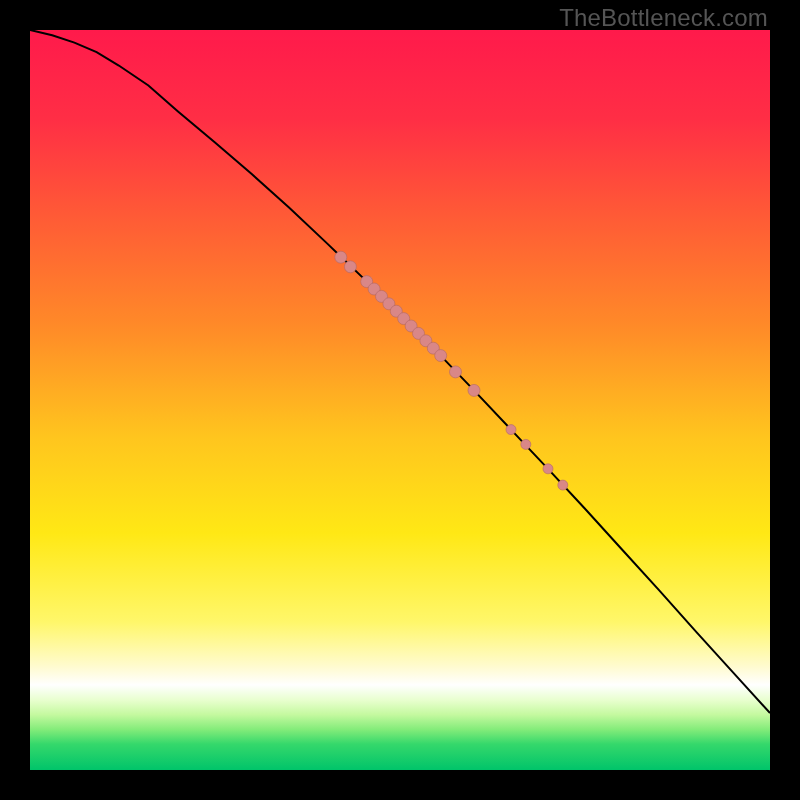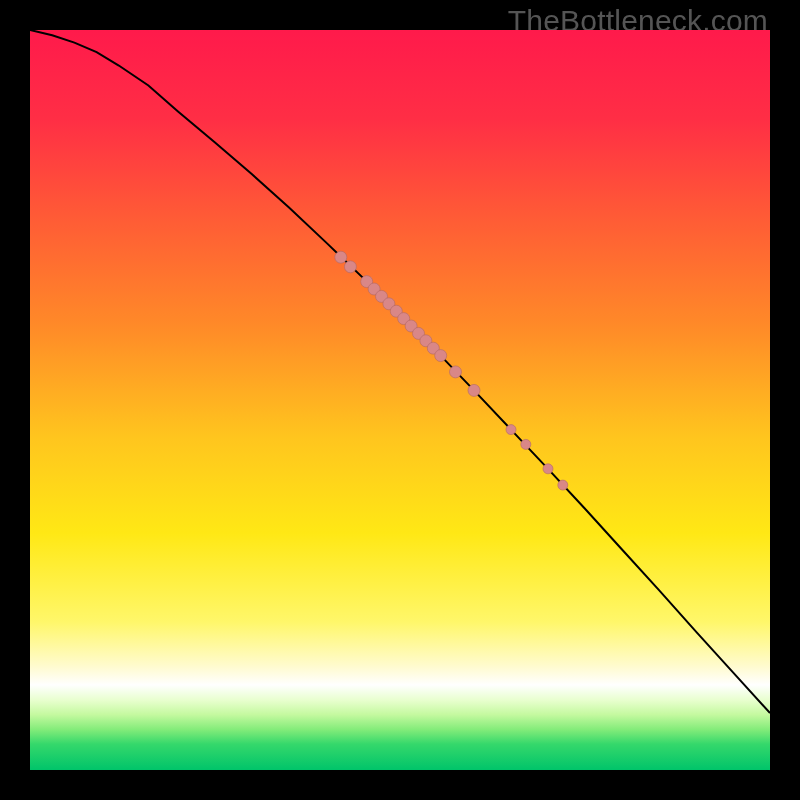"TheBottleneck.com" .watermark { font-size: 30px -> 24px }
